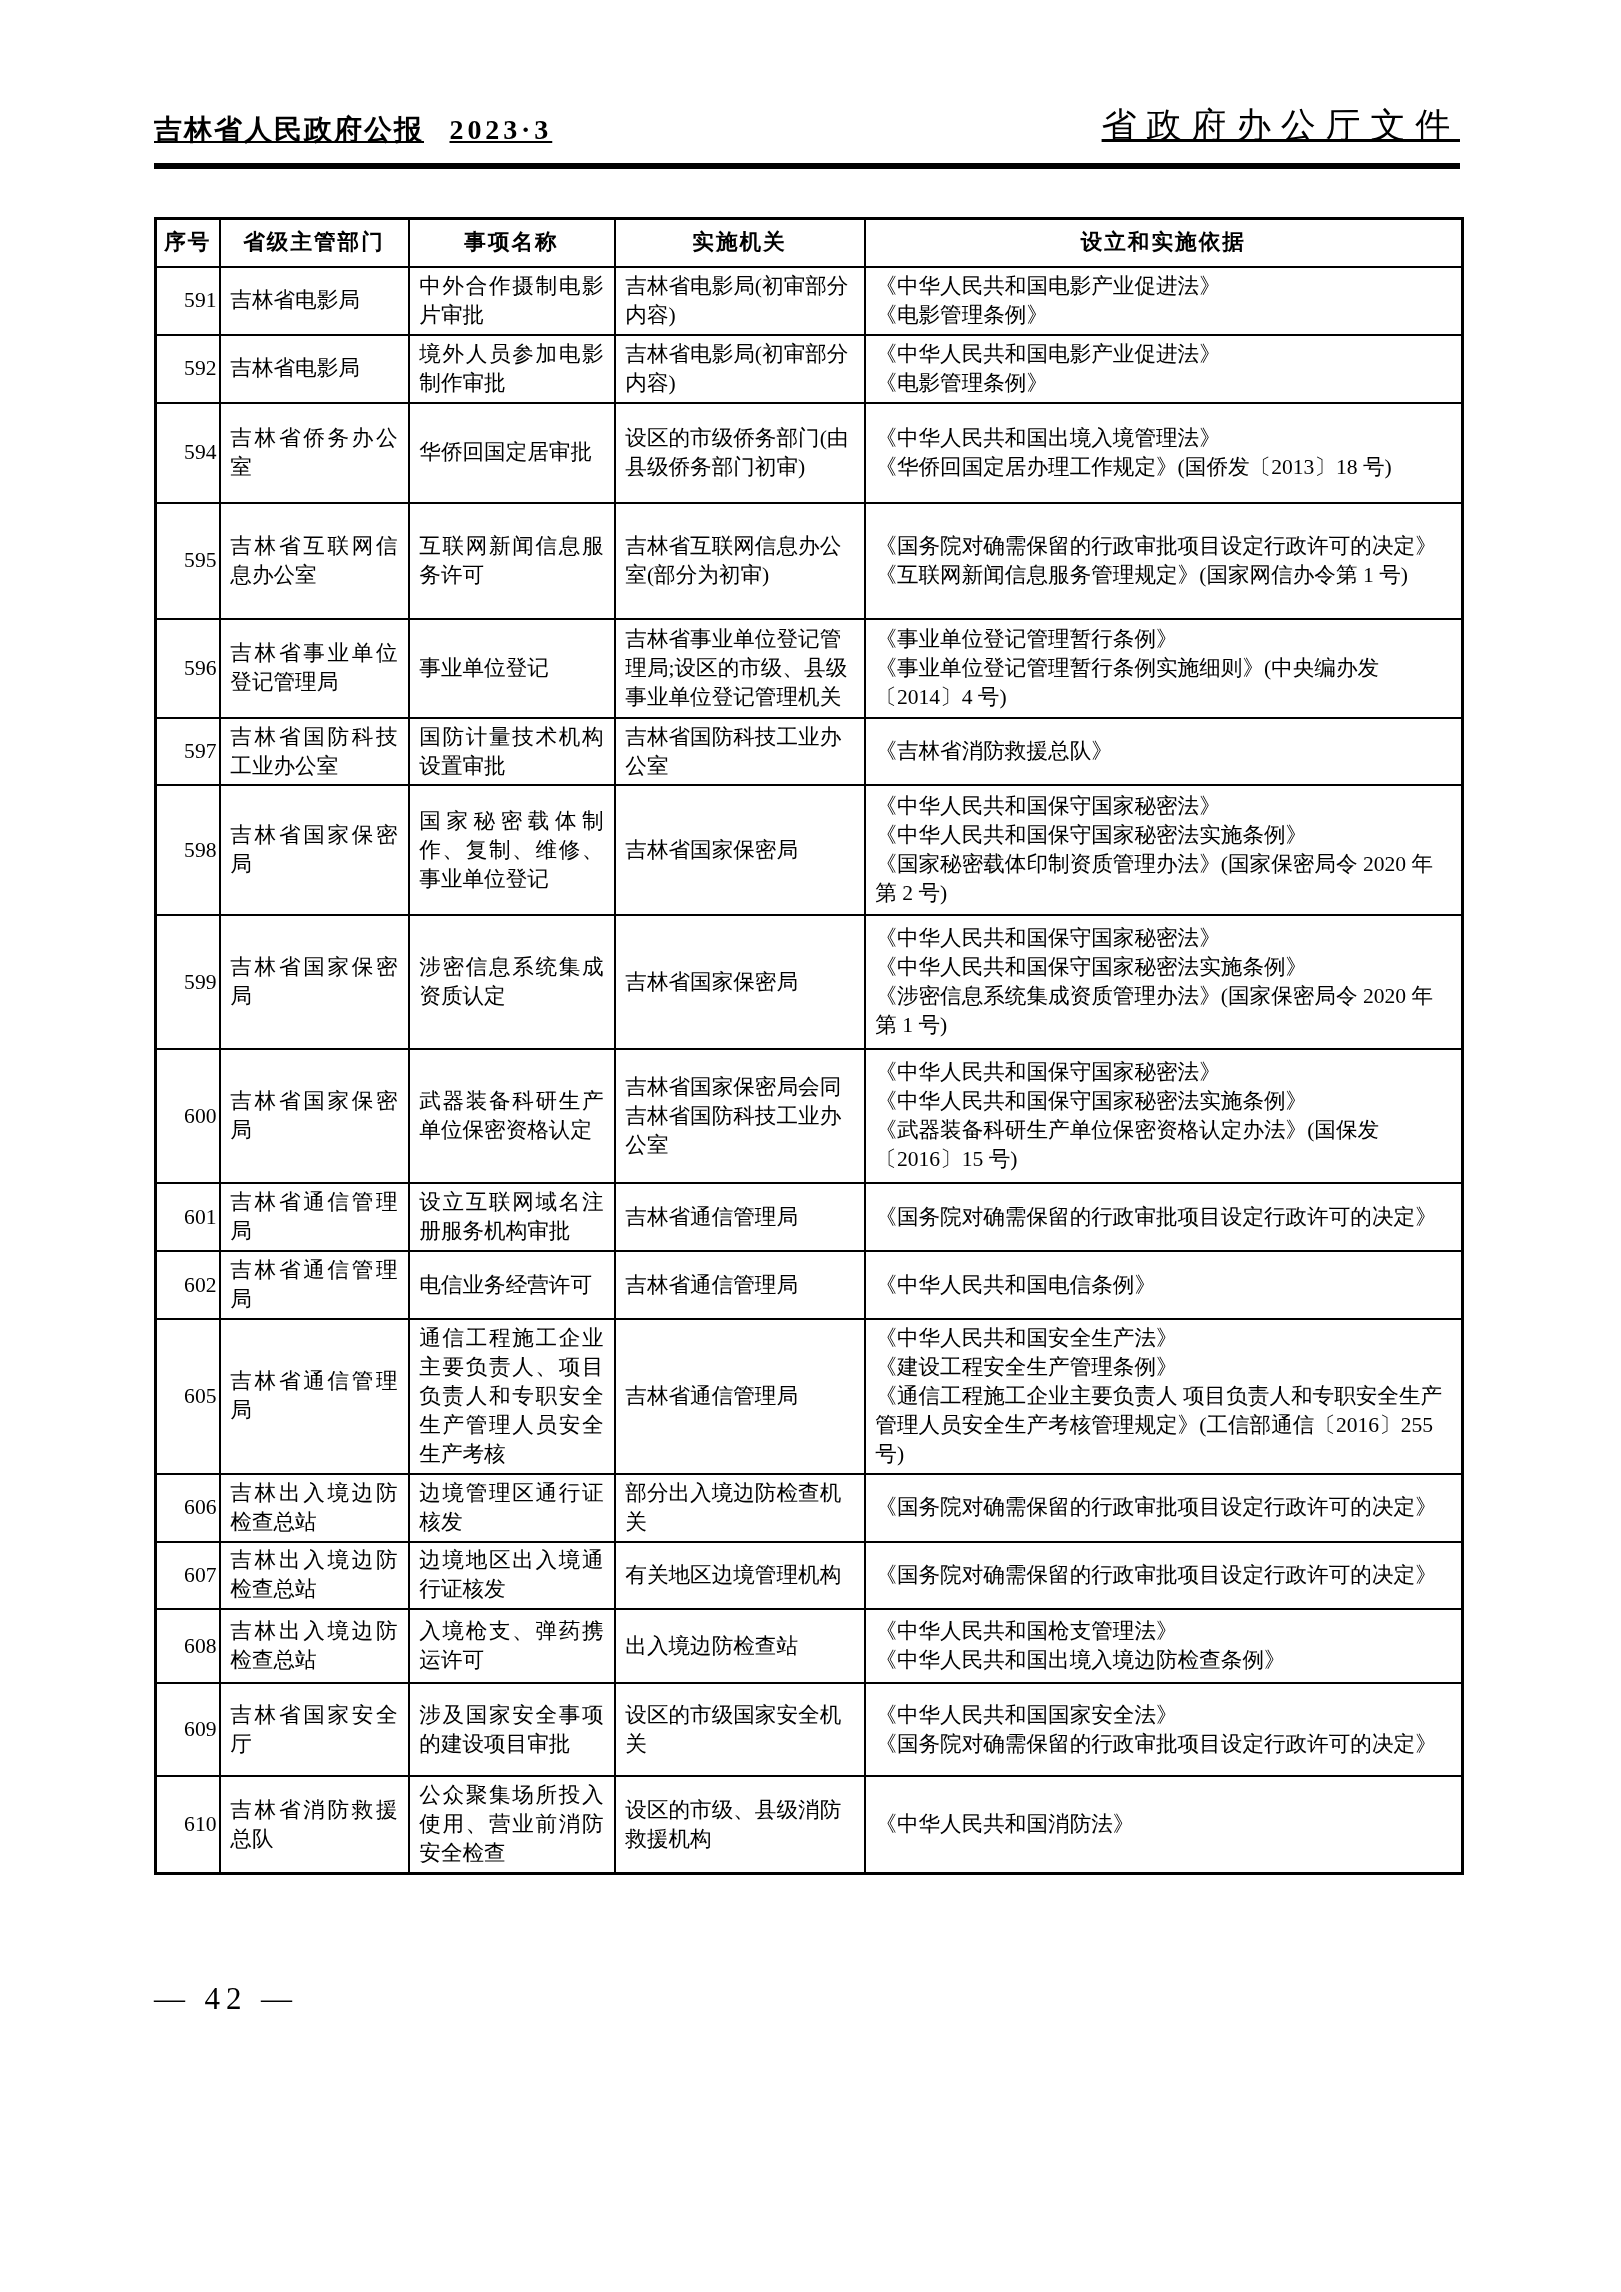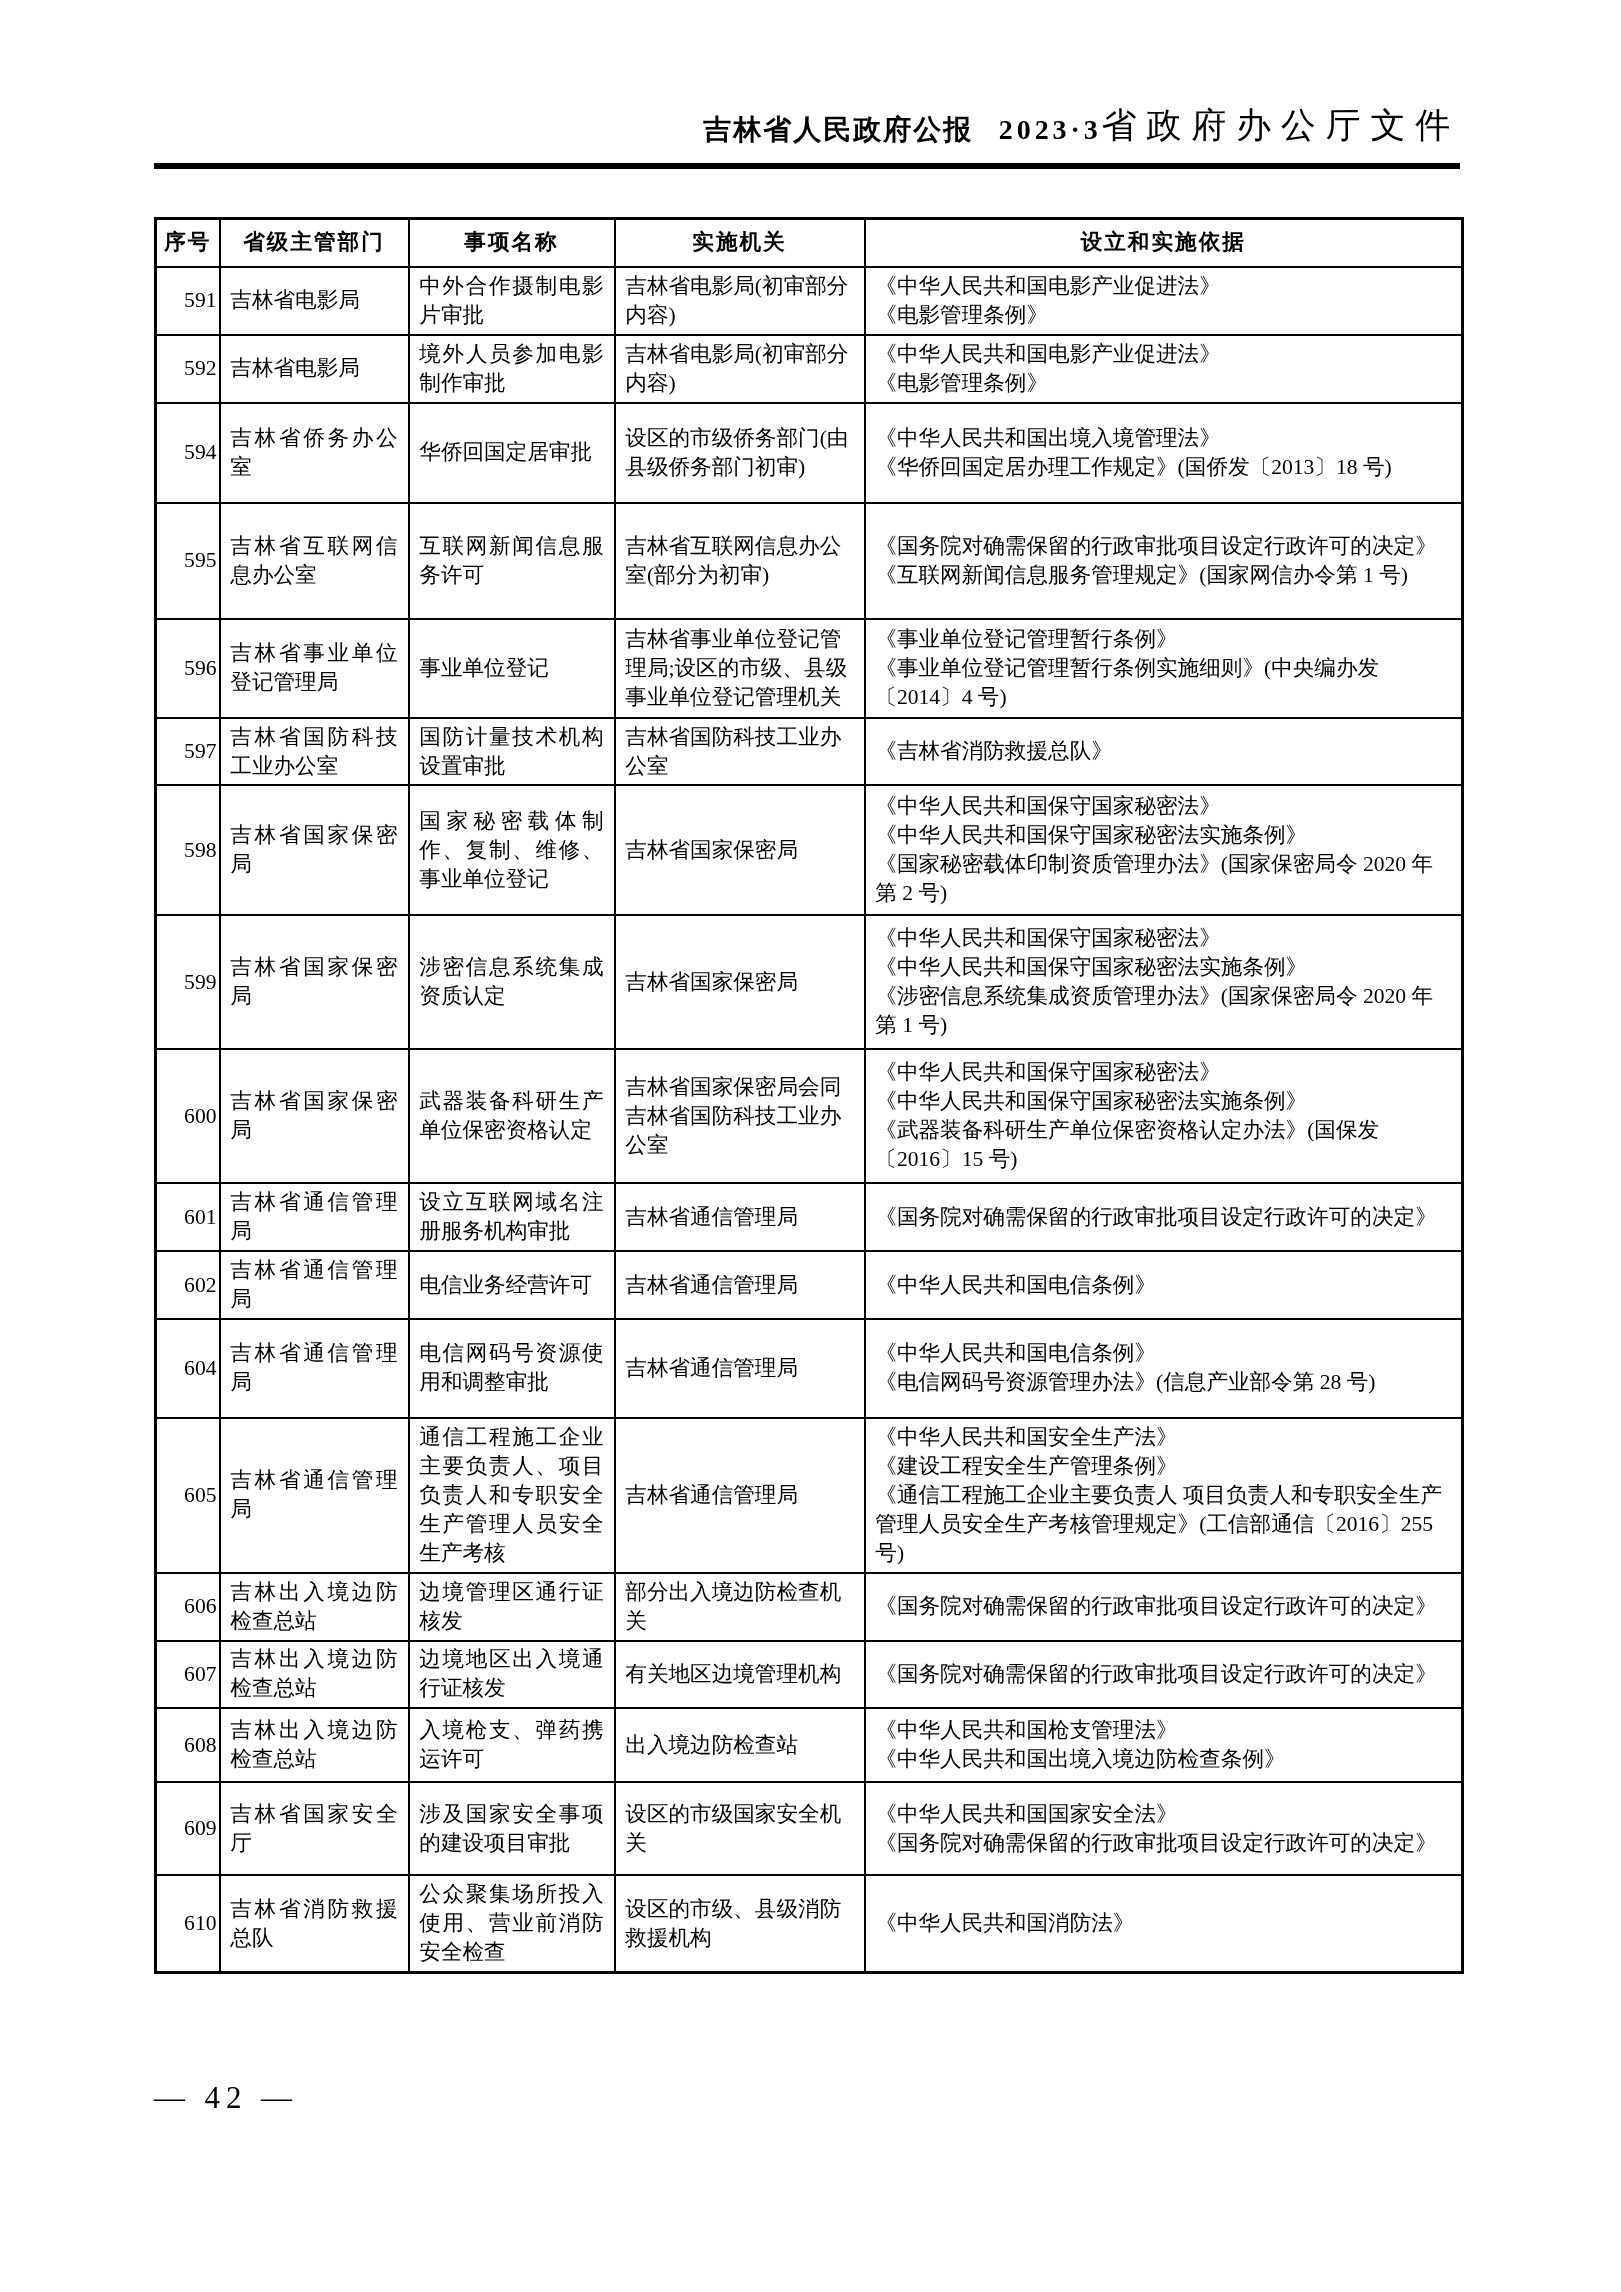"吉林省人民政府公报 2023·3" .masthead { justify-content: flex-end -> space-between; text-decoration: none -> underline }
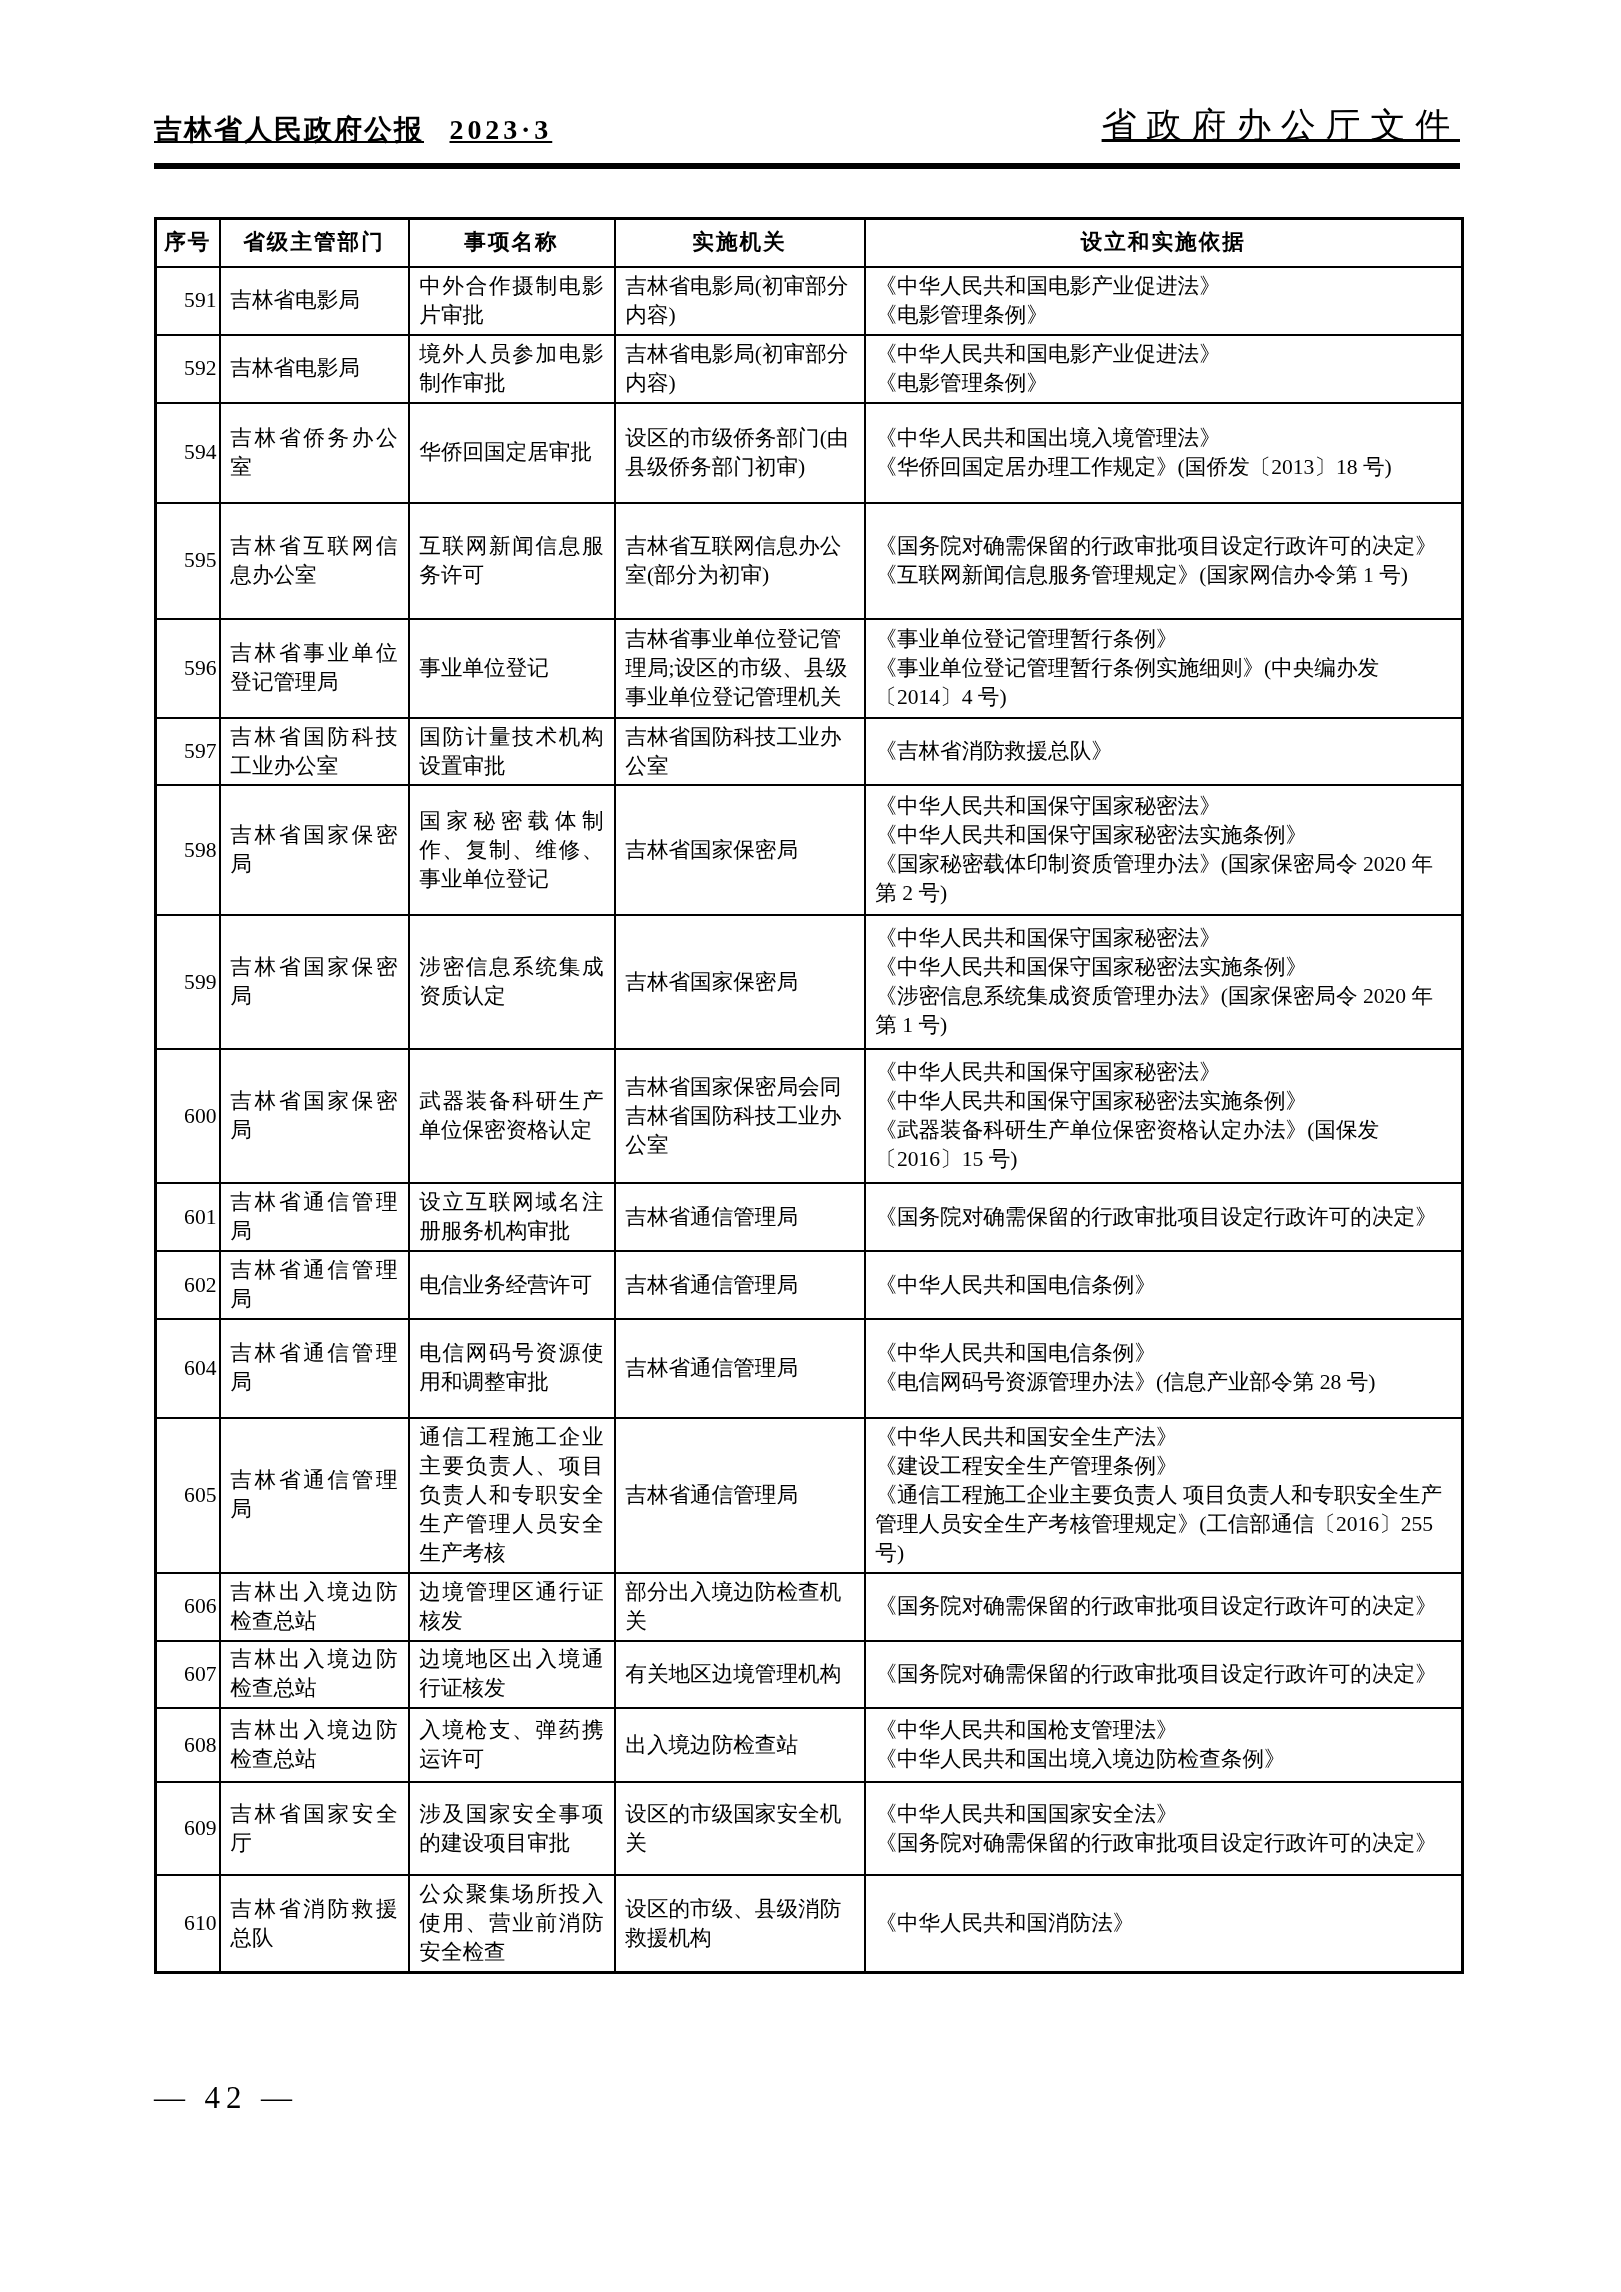"604" tr { html: <tr> <td>604</td> <td>吉林省通信管理局</td> <td>电信网码号资源使用和调整审批</td> <td>吉林省通信管理局</td> <td>《中华人民共和国电信条例》 《电信网码号资源管理办法》(信息产业部令第 28 号)</td> </tr> -> none }
